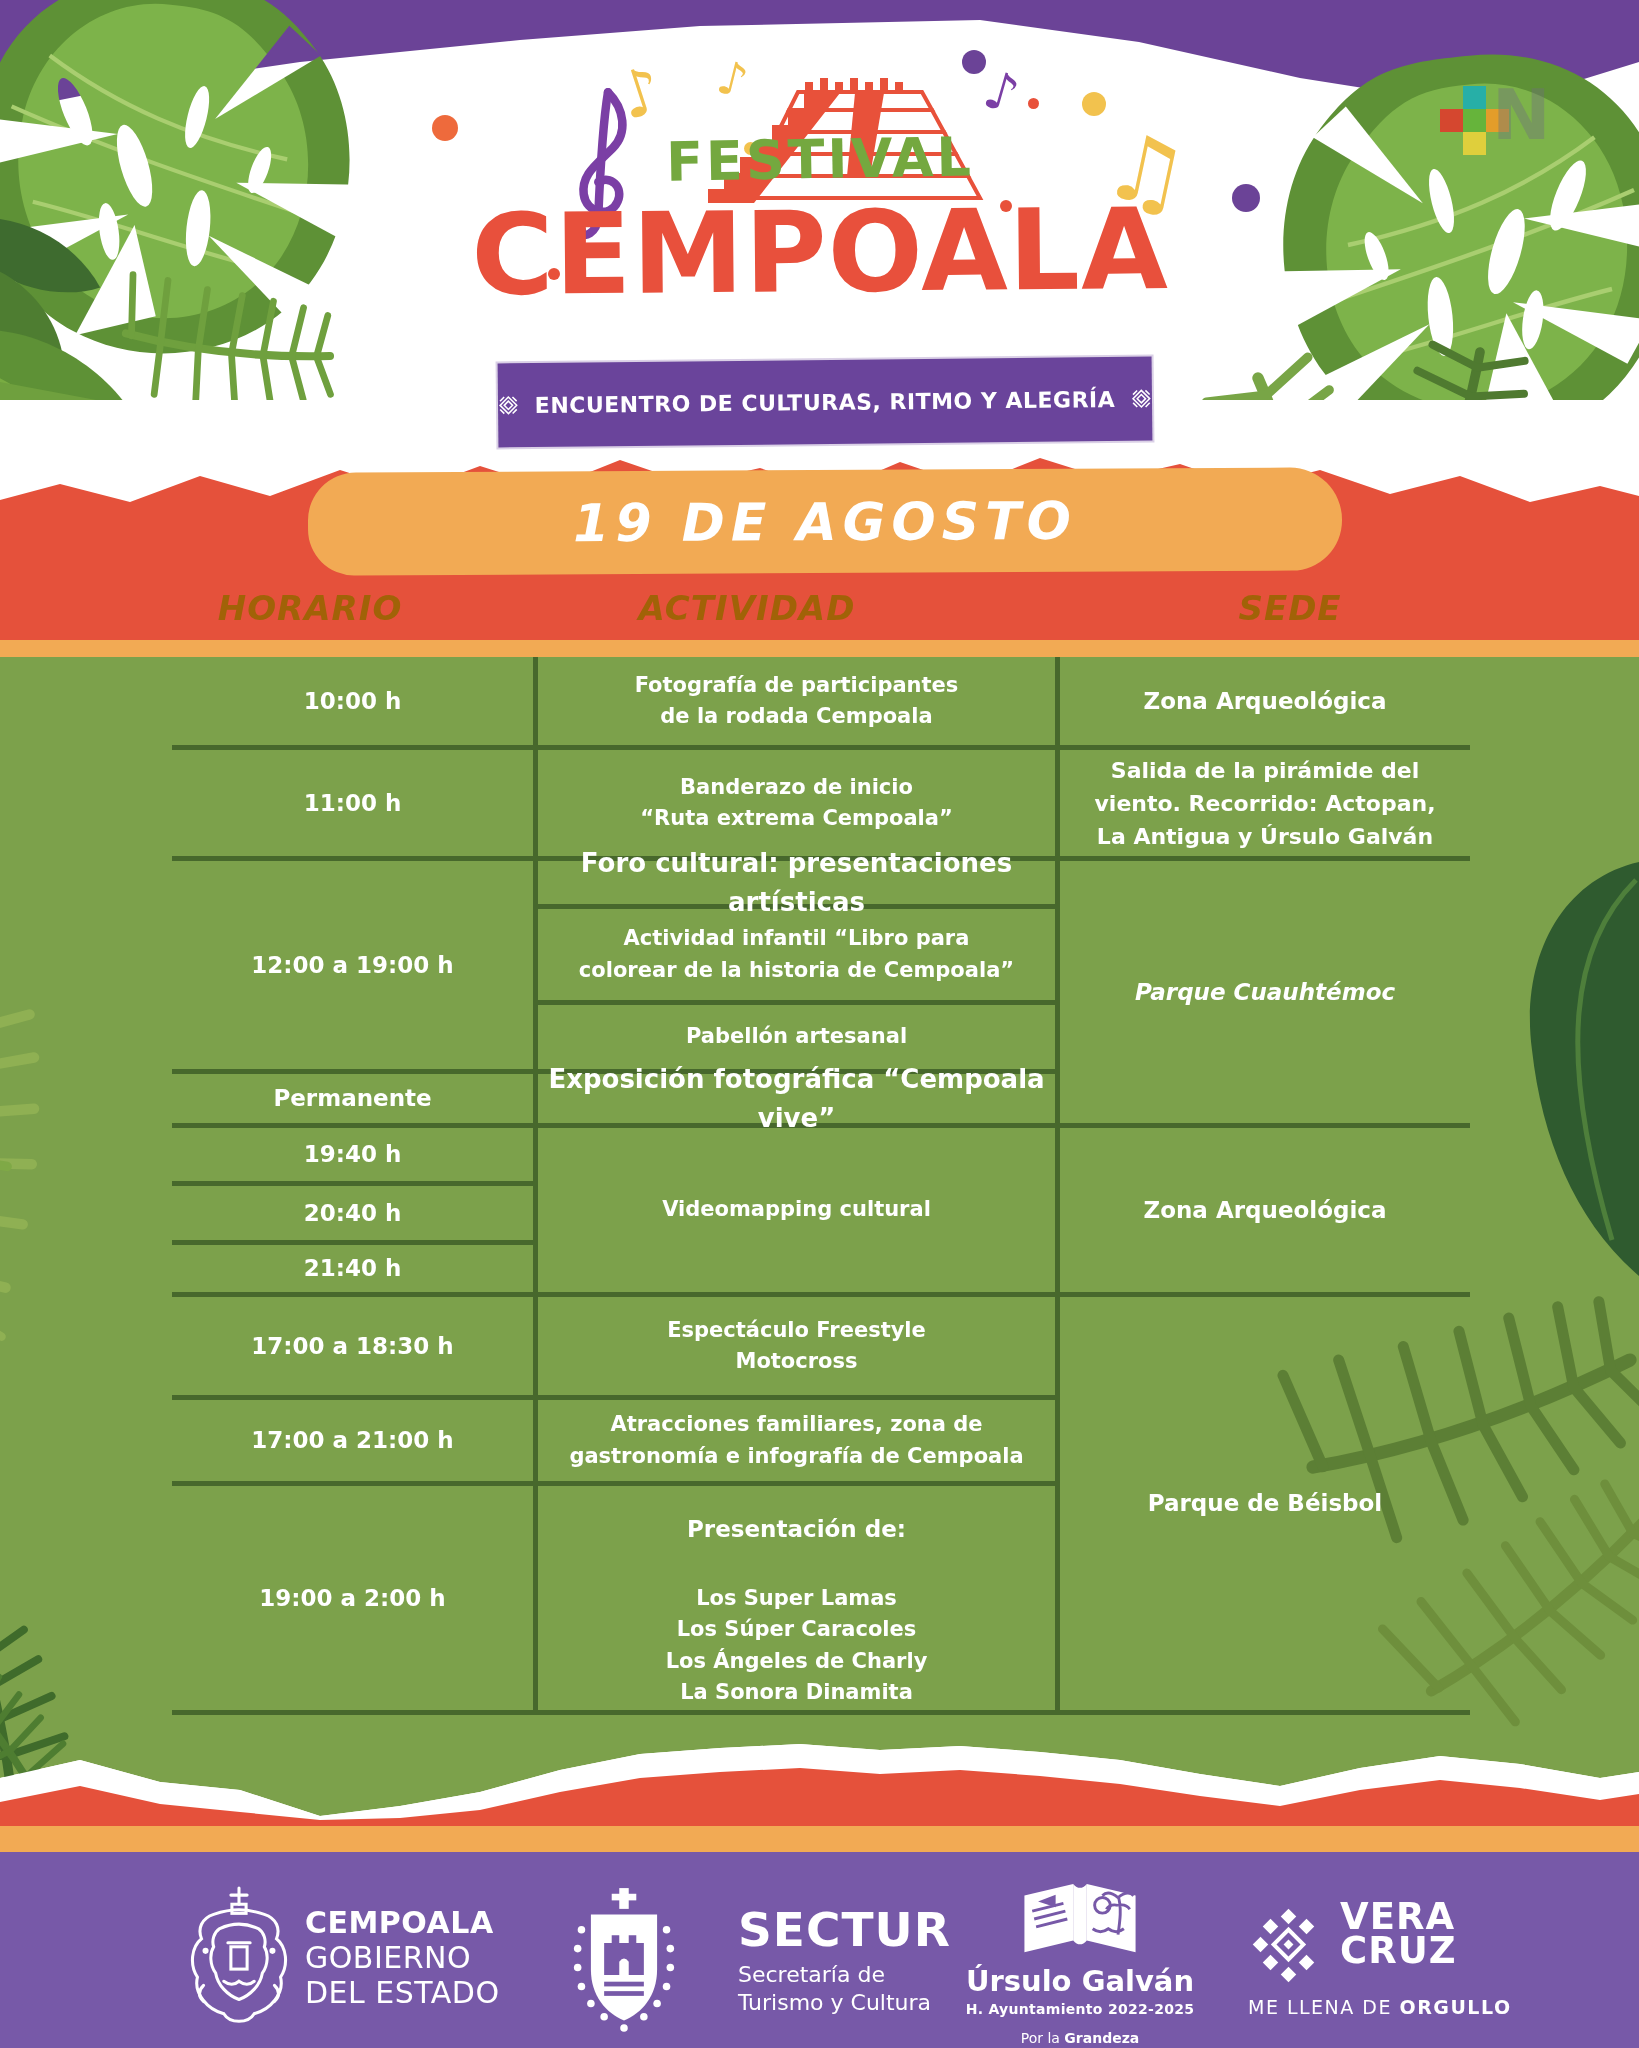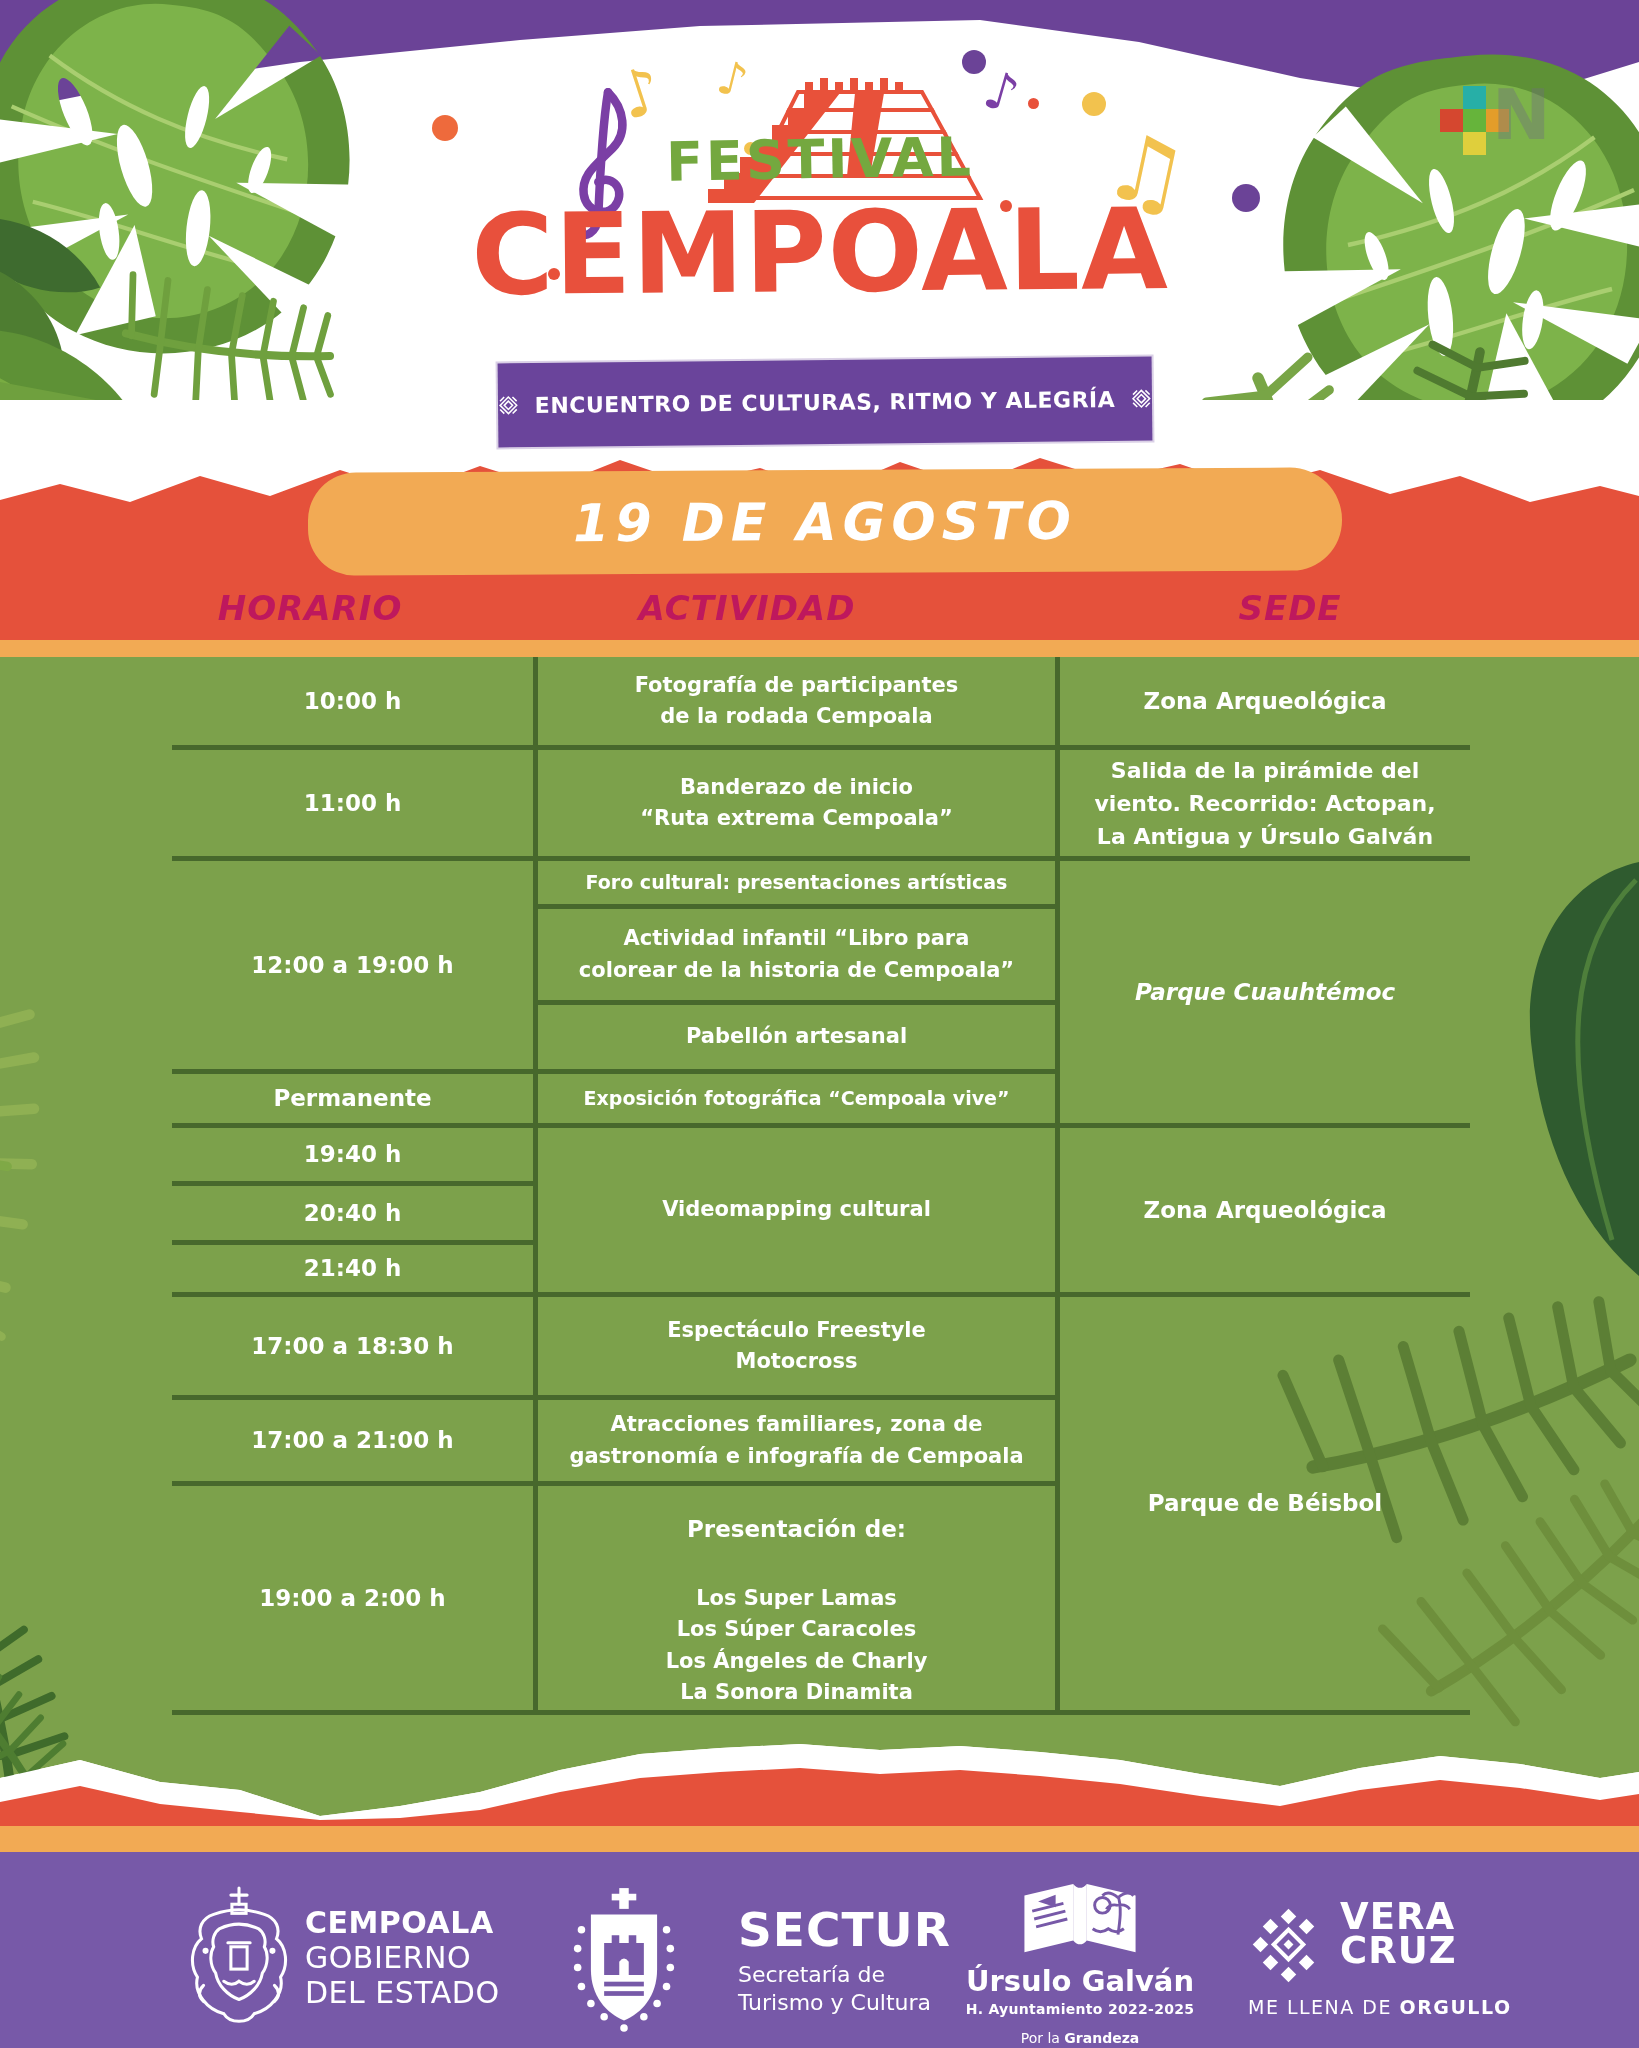"HORARIO" .col-head { color: #be185d -> #a16207 }
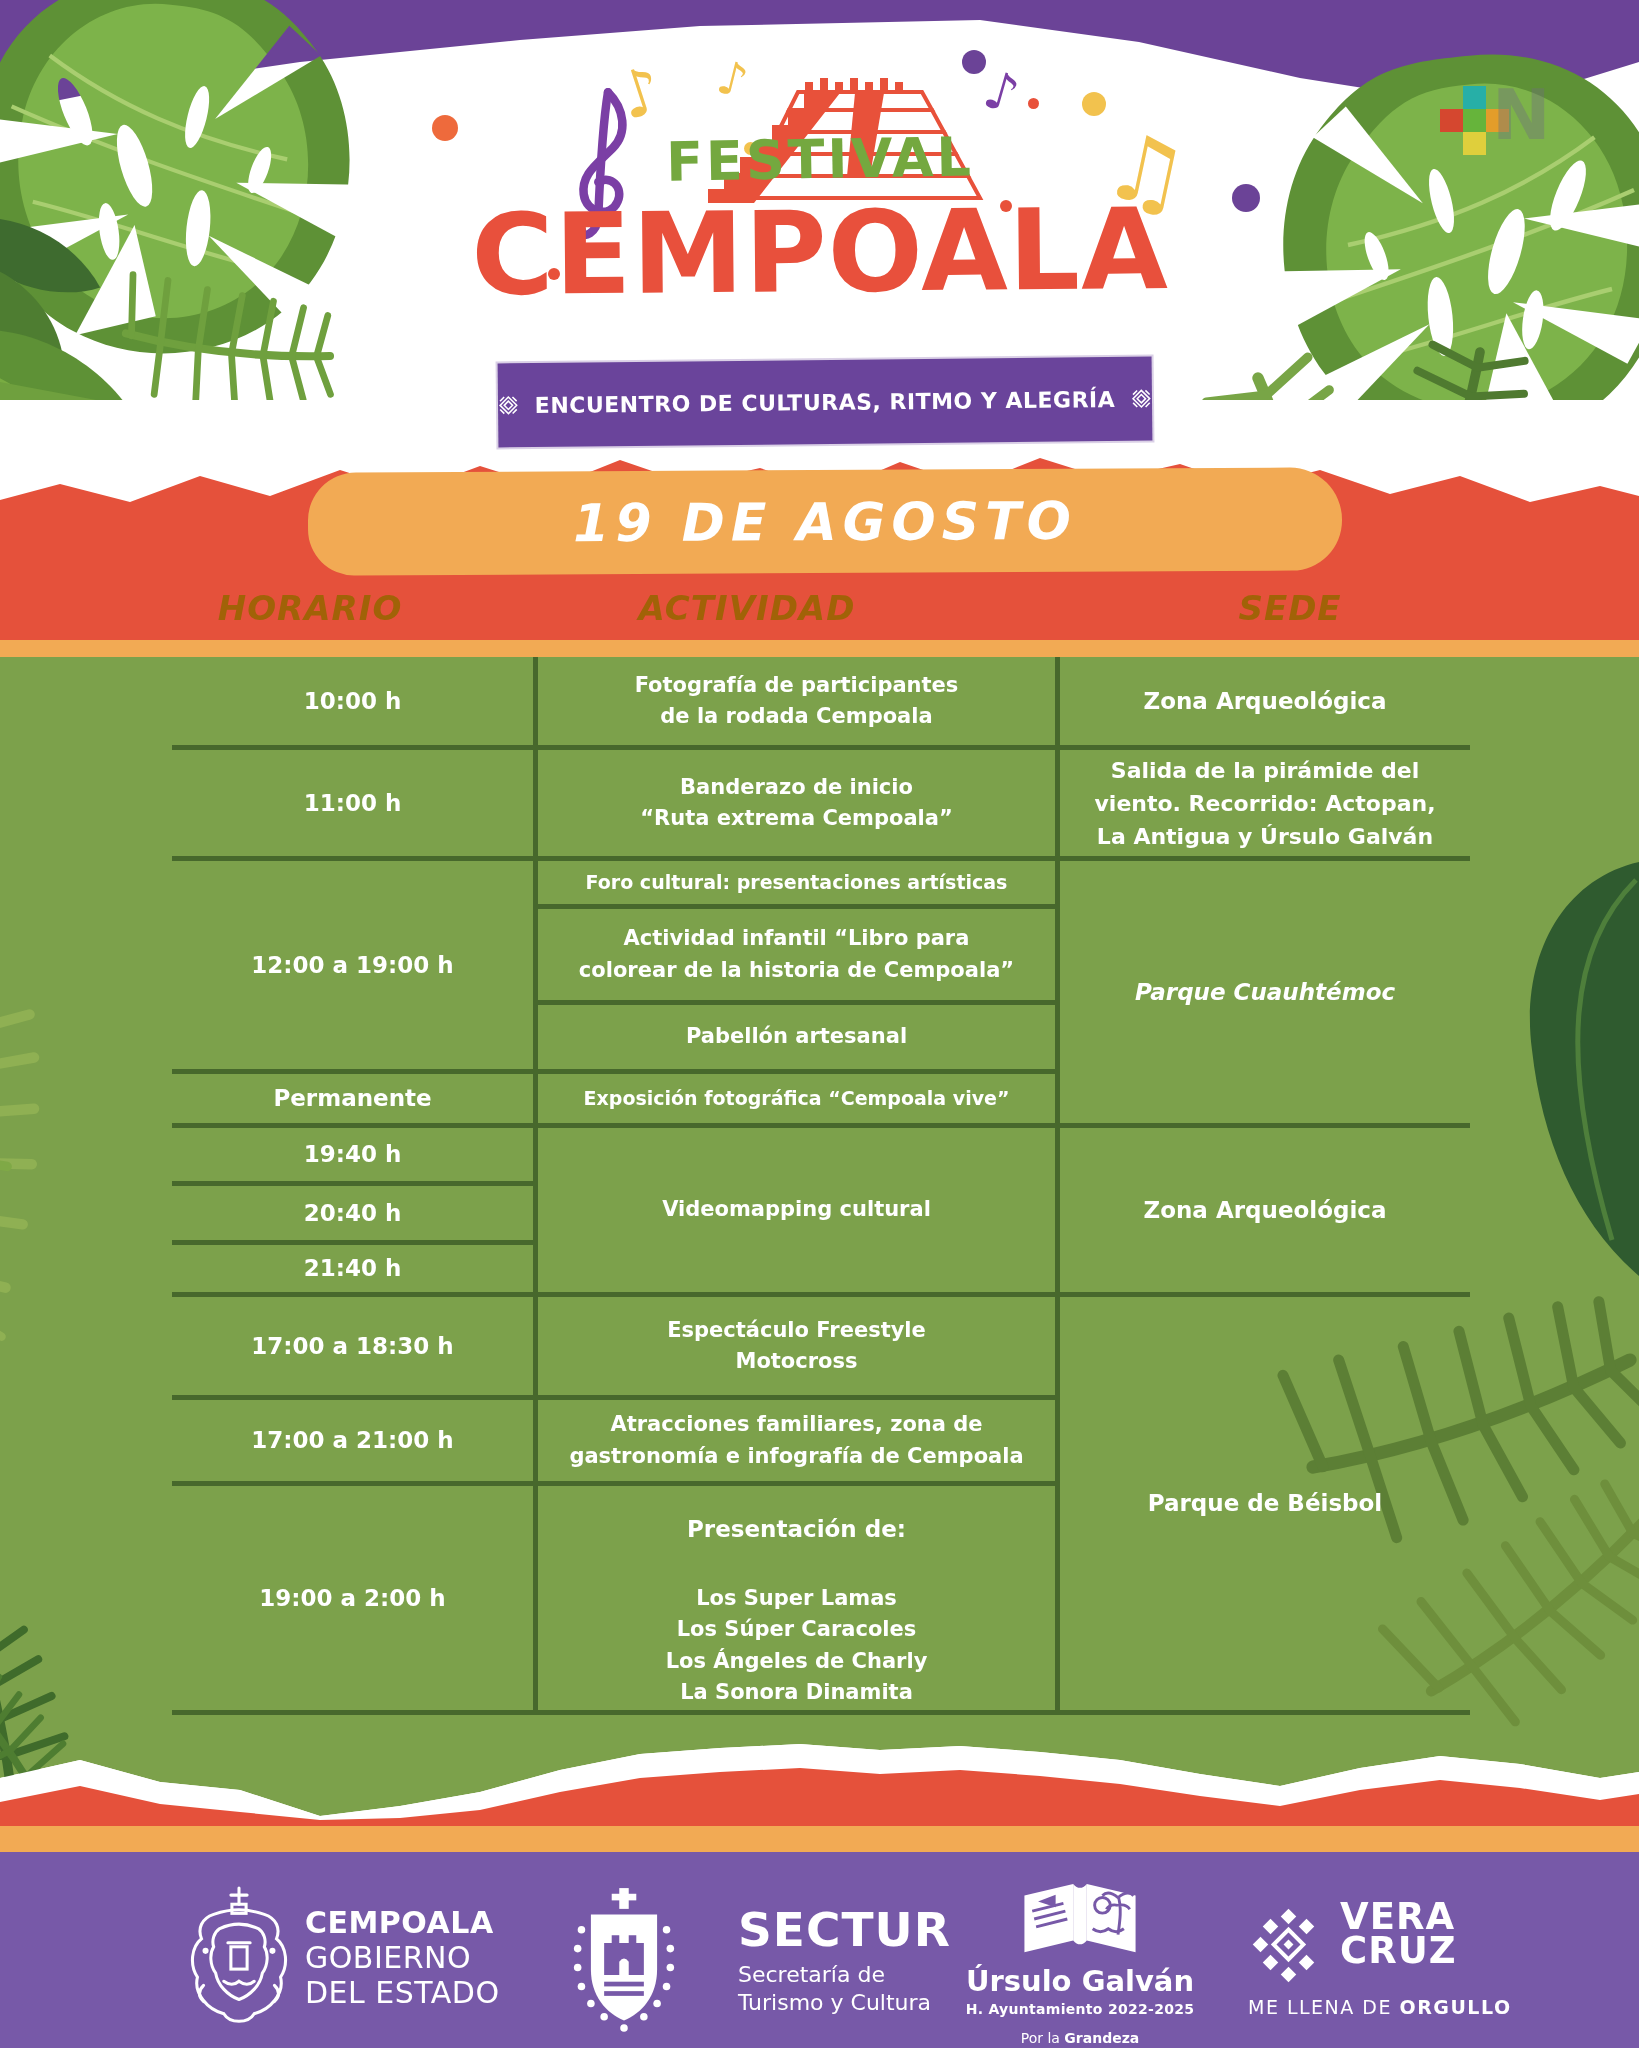"Foro cultural: presentaciones artísticas" .fit { font-size: 19px -> 26px }
